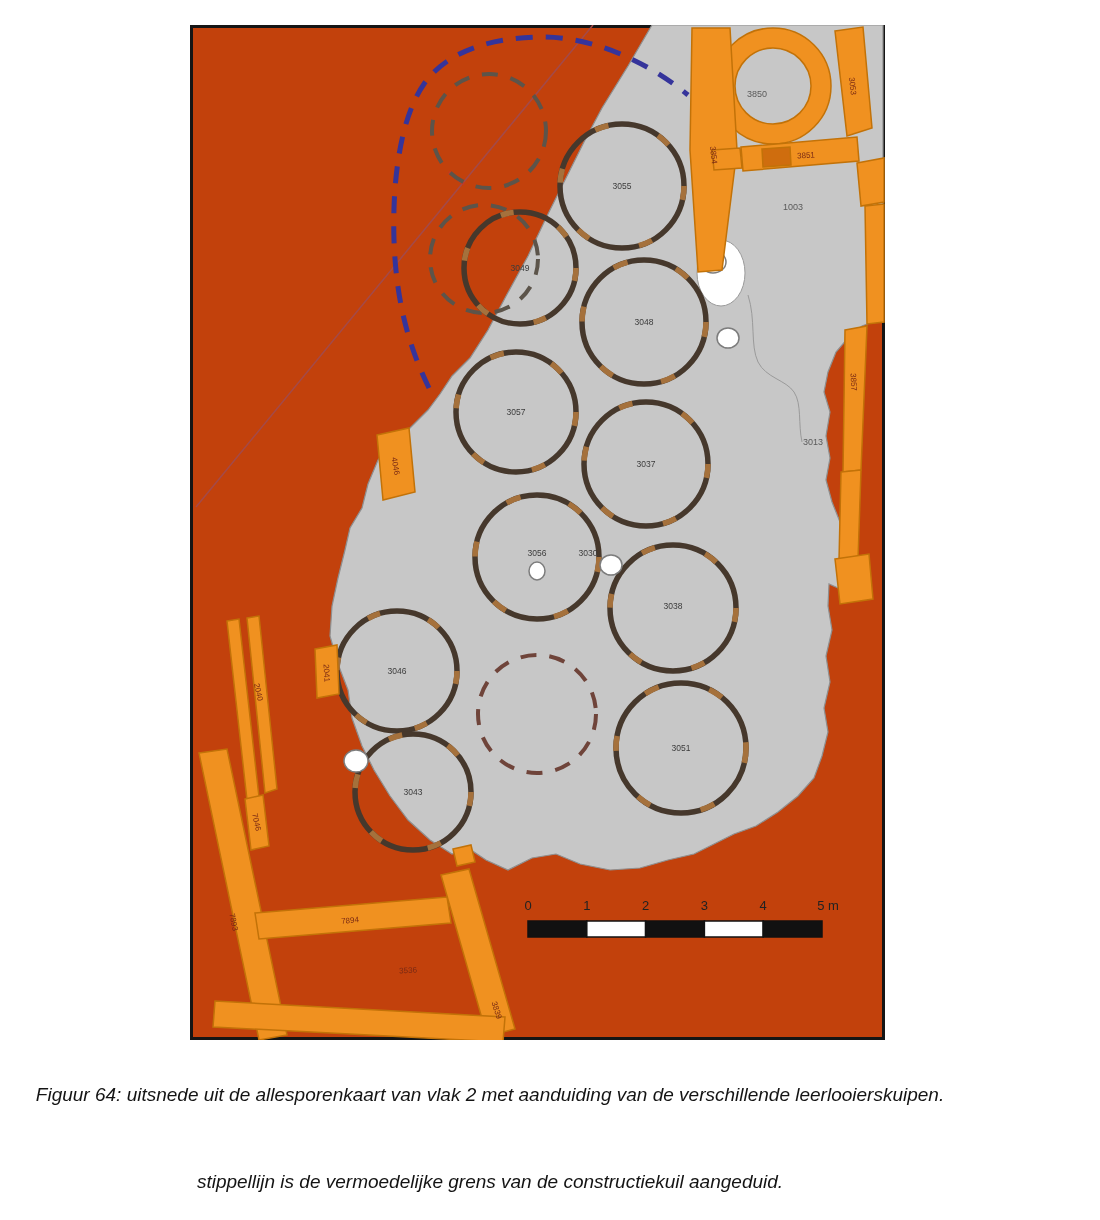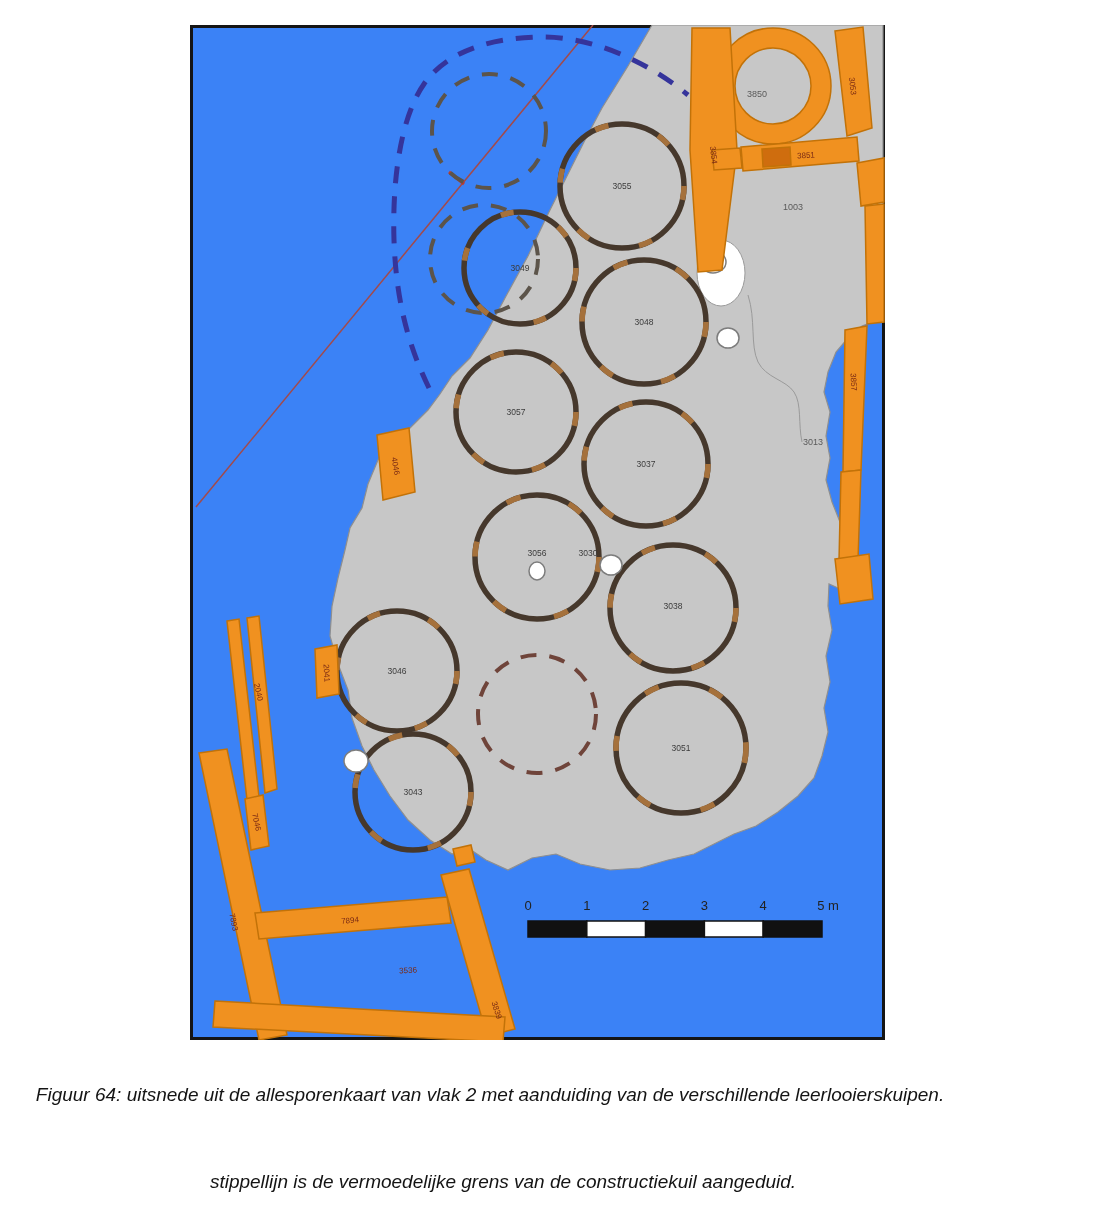"3850" #map-frame { background: #3b82f6 -> #c2410c }
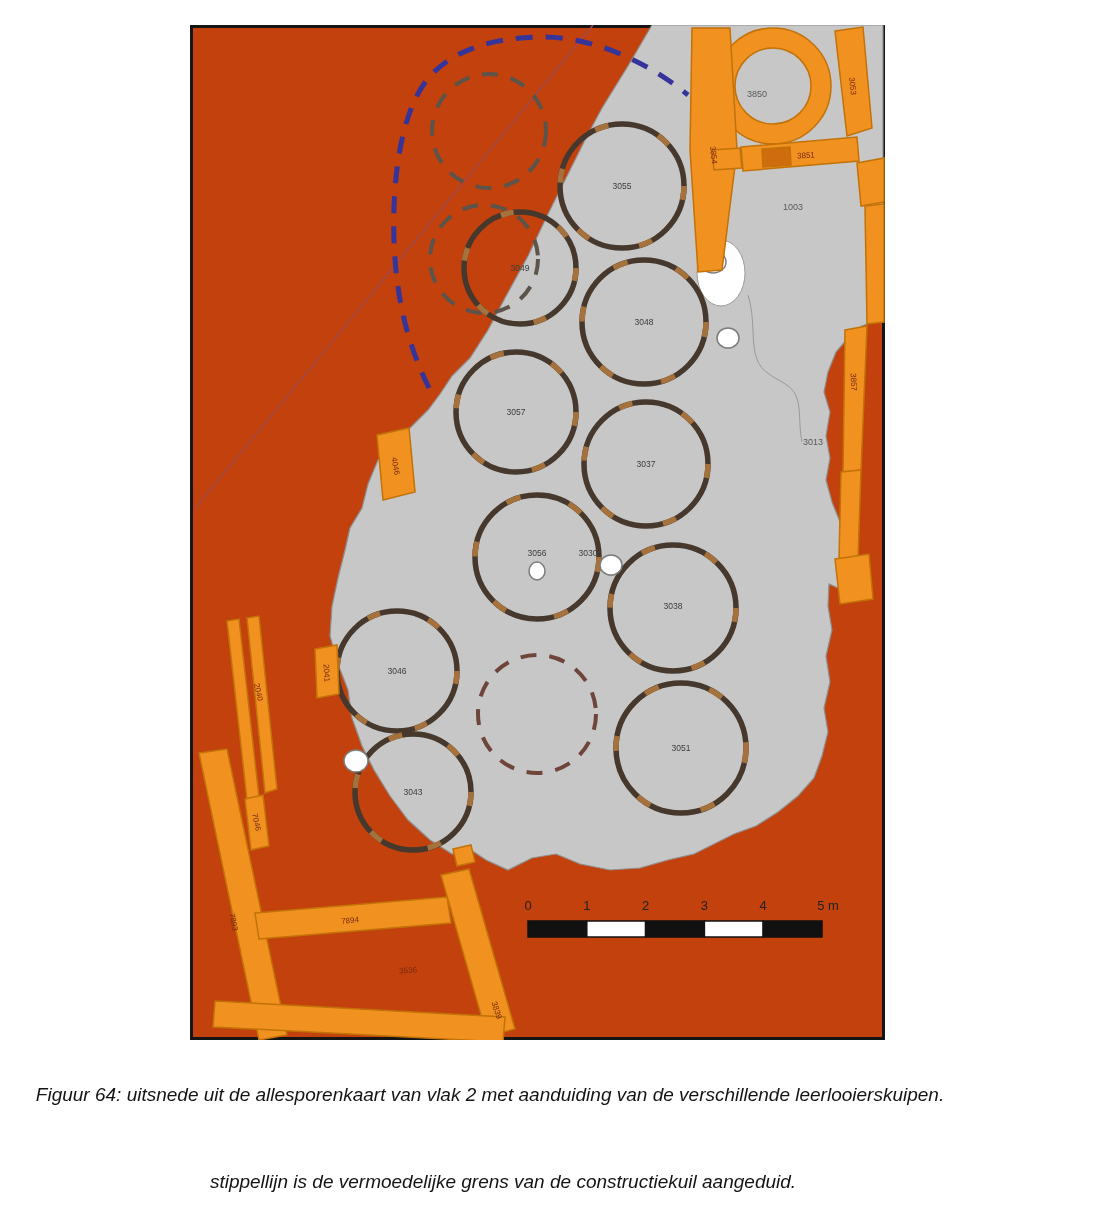"stippellijn is de vermoedelijke grens" #cap3 { padding-left: 13px -> none }
